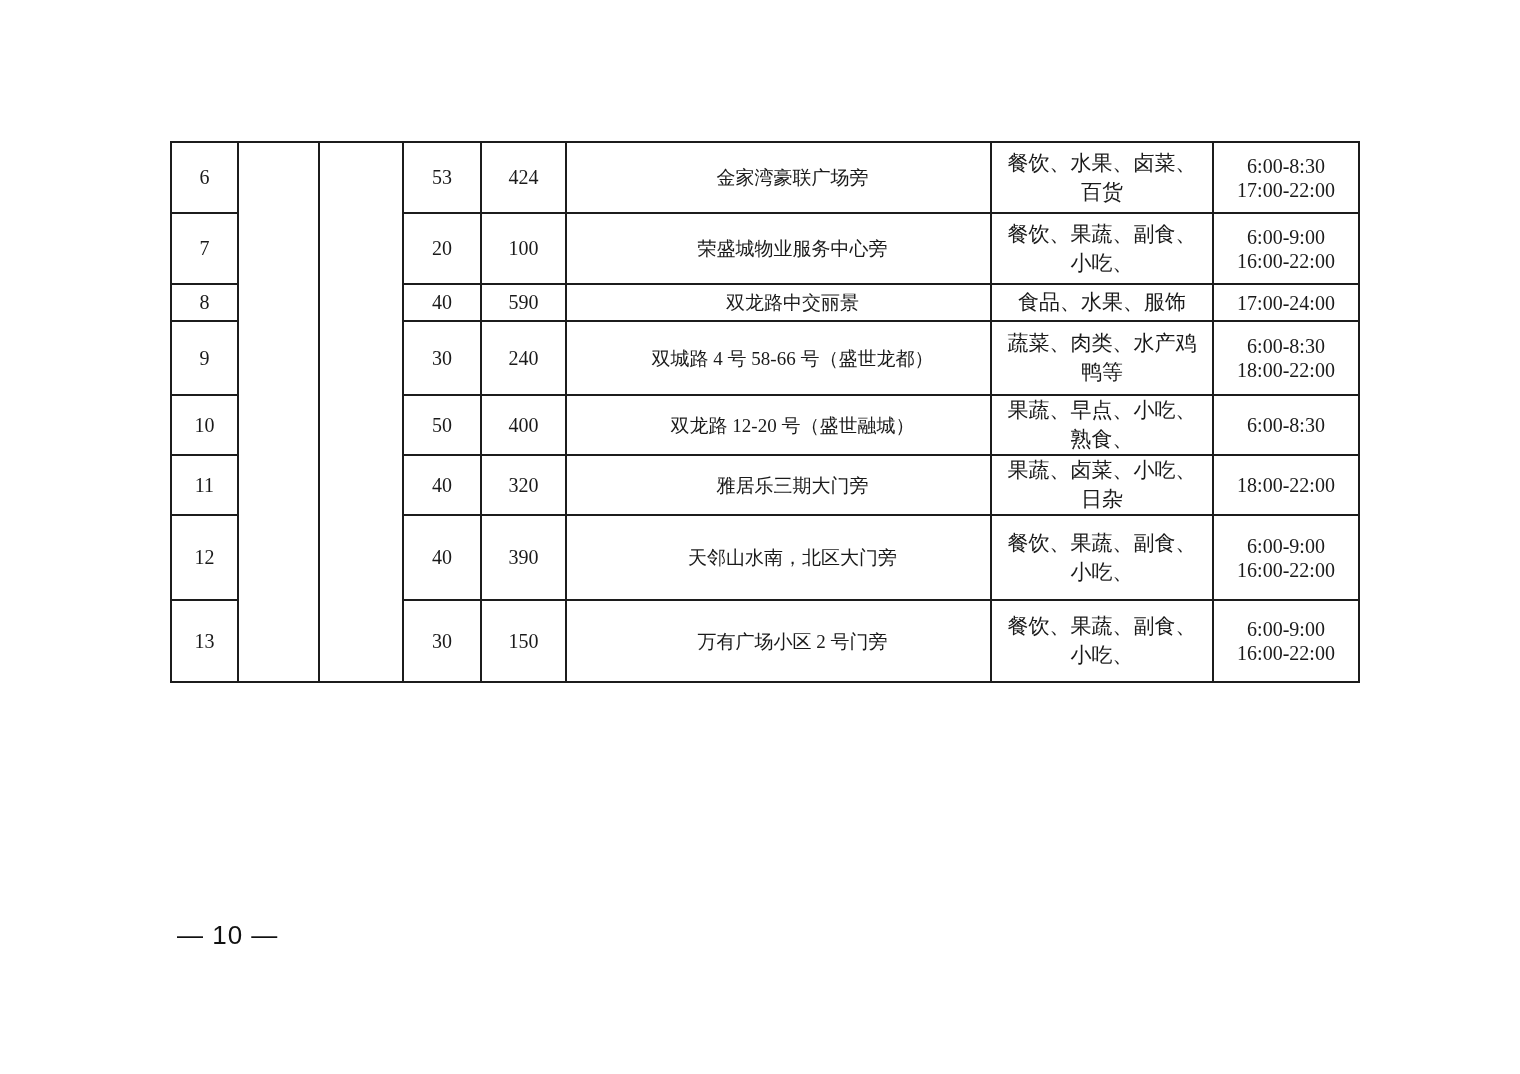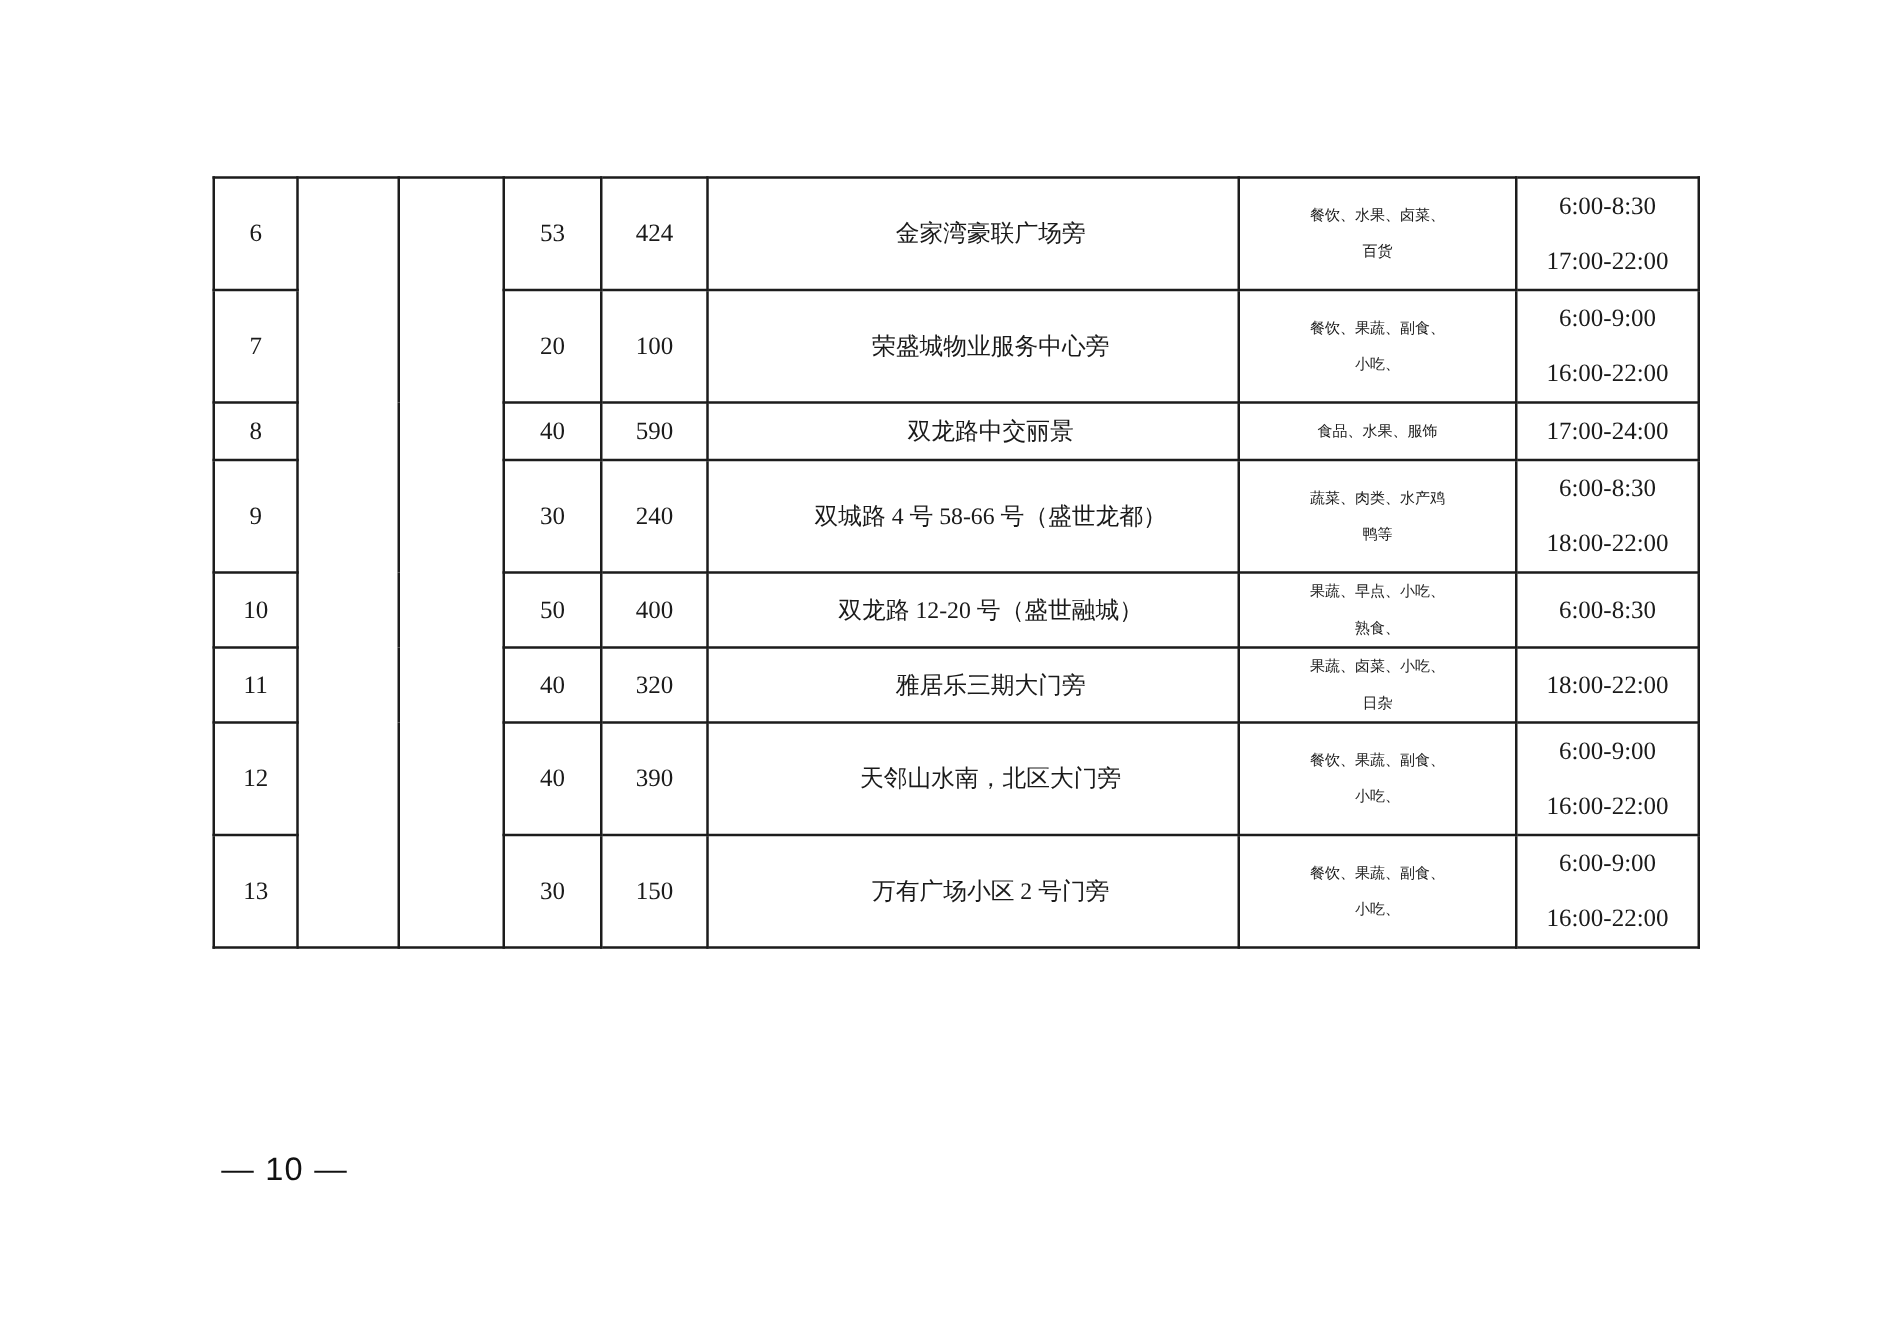"餐饮、水果、卤菜、" .doc-table td.c-cat { font-size: 12px -> 21px }
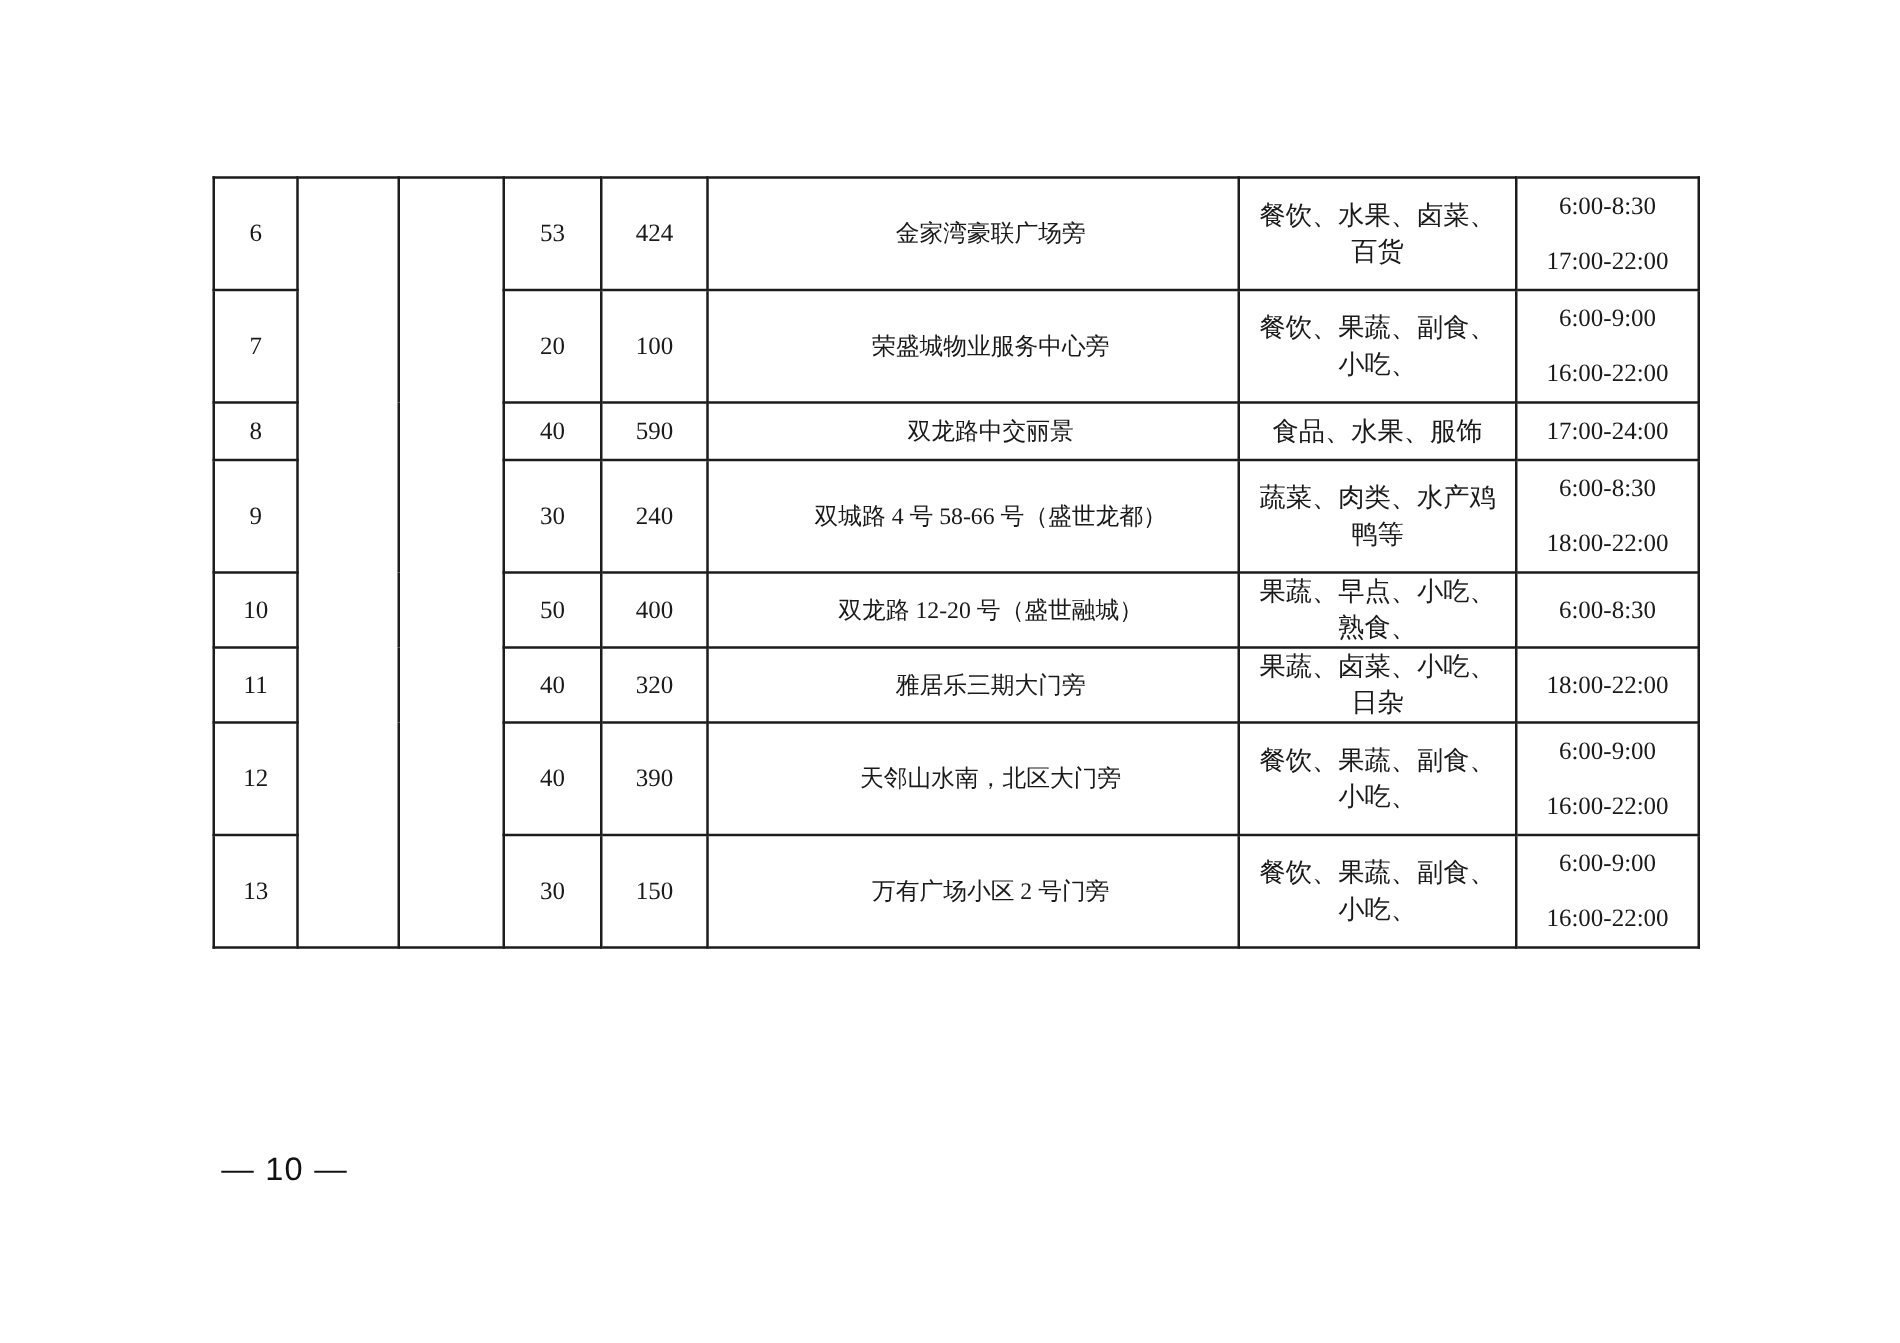"6:00-8:30" .doc-table td.c-hours { line-height: 44px -> 24px }
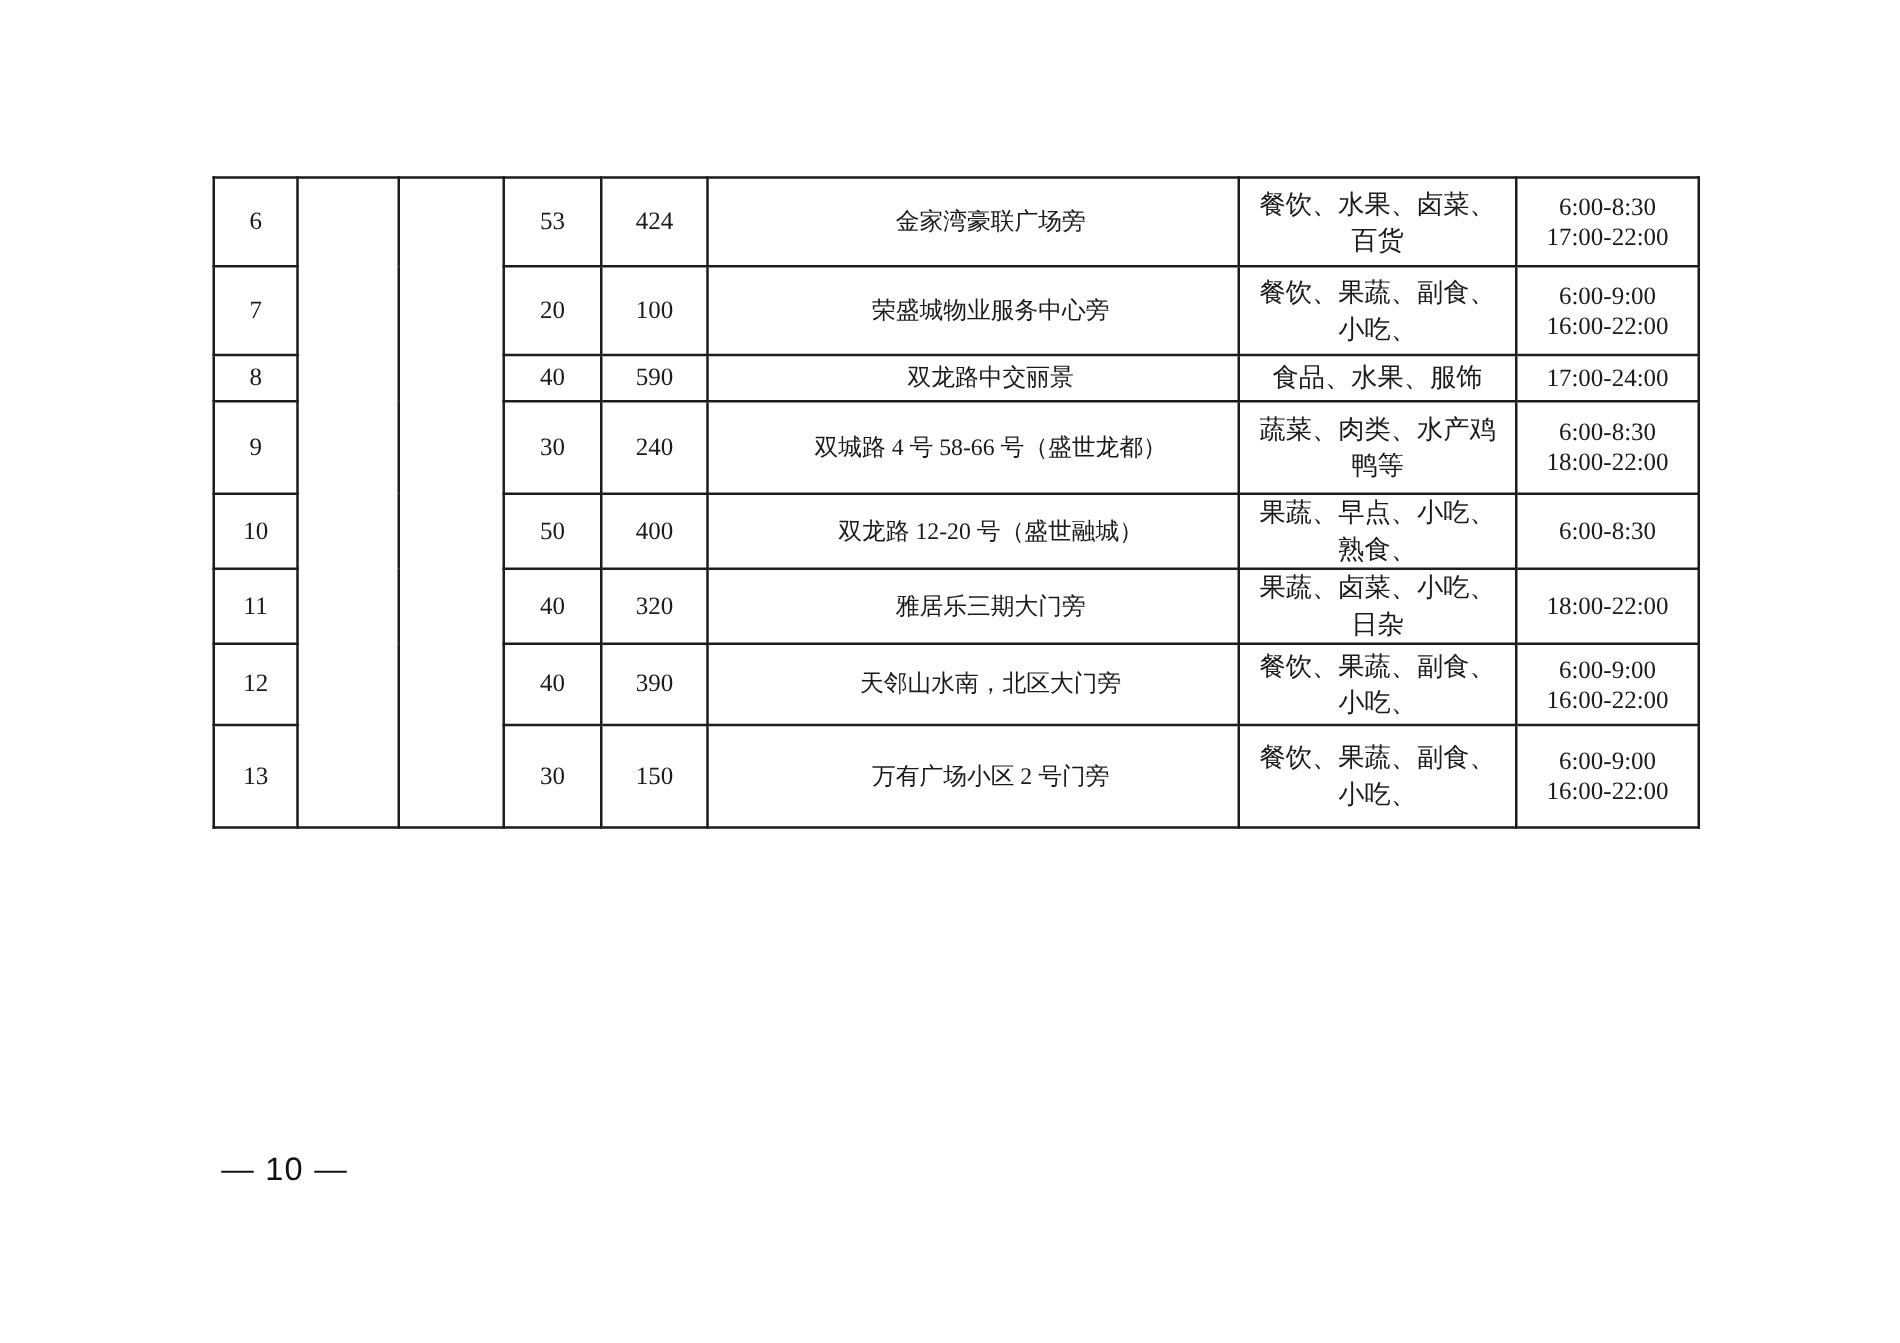"12" tr.r6 { height: 65px -> 85px }
